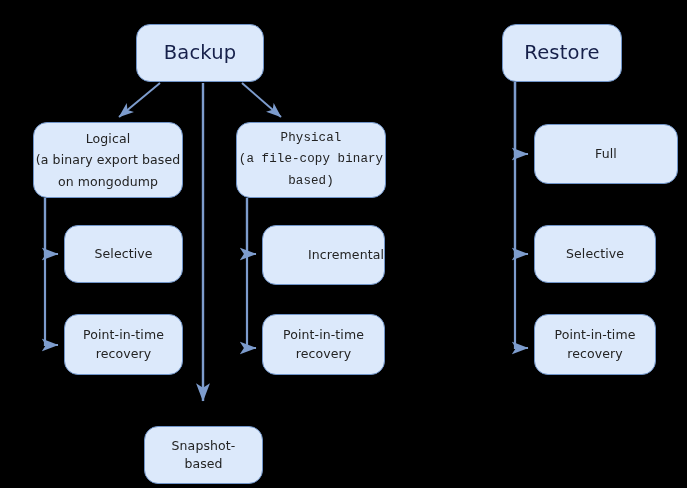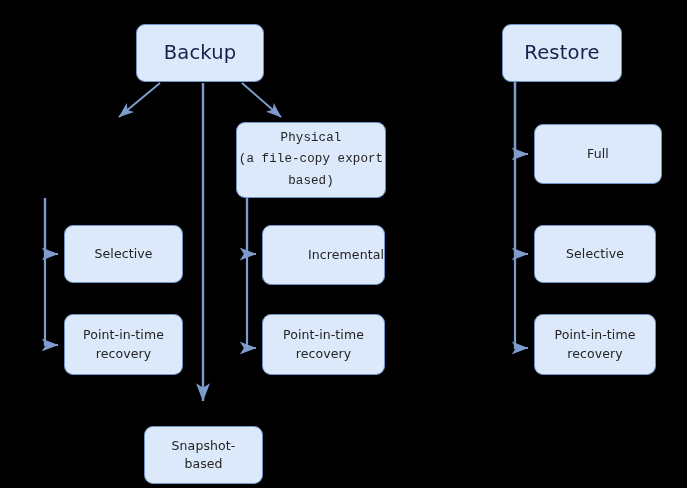"Backup" .node { border-radius: 9px -> 14px }
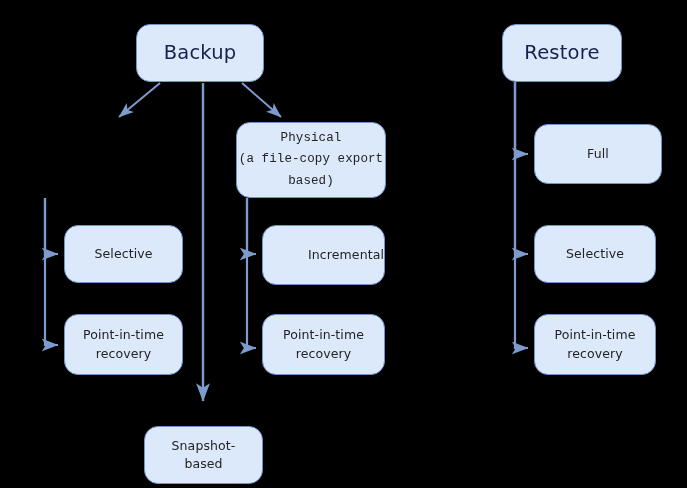"Logical" div.node { html: none -> <div> <span>Logical</span> <span>(a binary export based</span> <span>on mongodump</span> </div> }
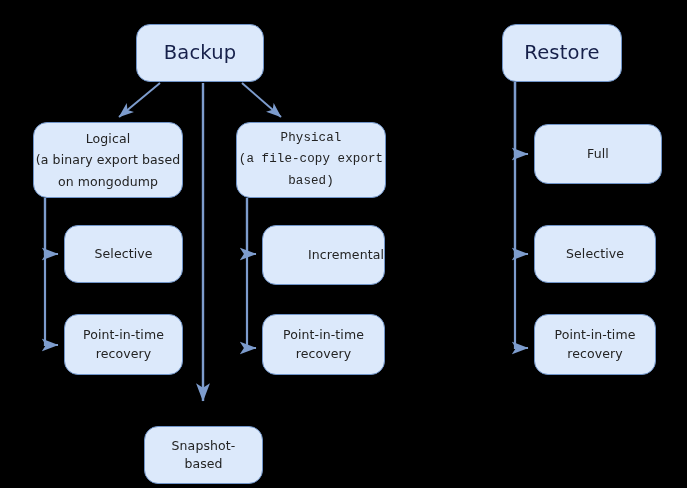"(a file-copy export" span.ln { text: export -> binary }
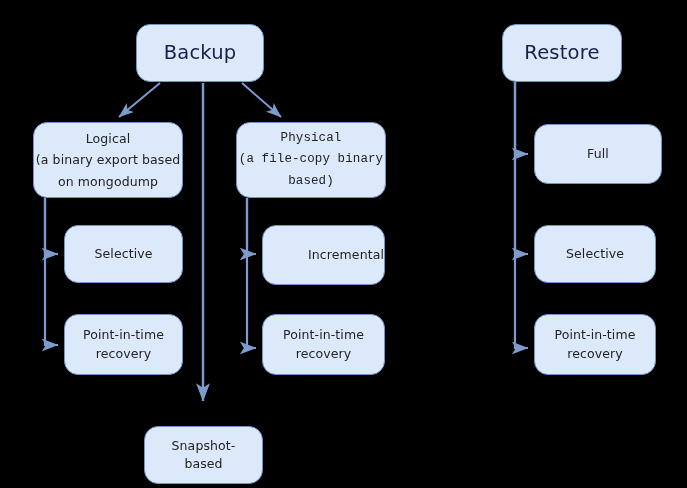"Full" div.node { width: 128px -> 144px }
